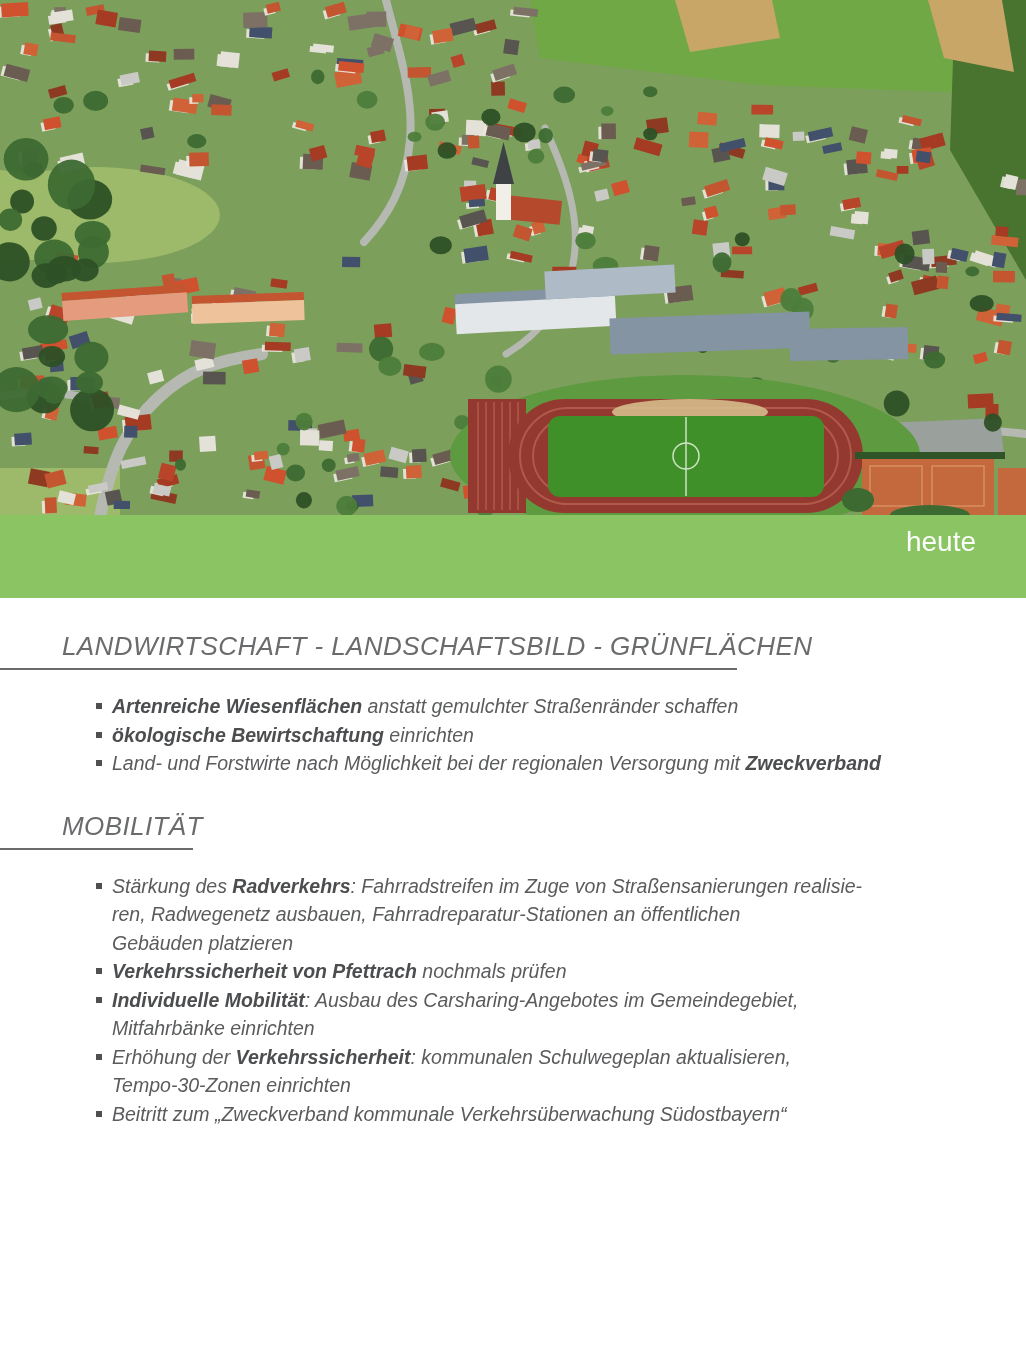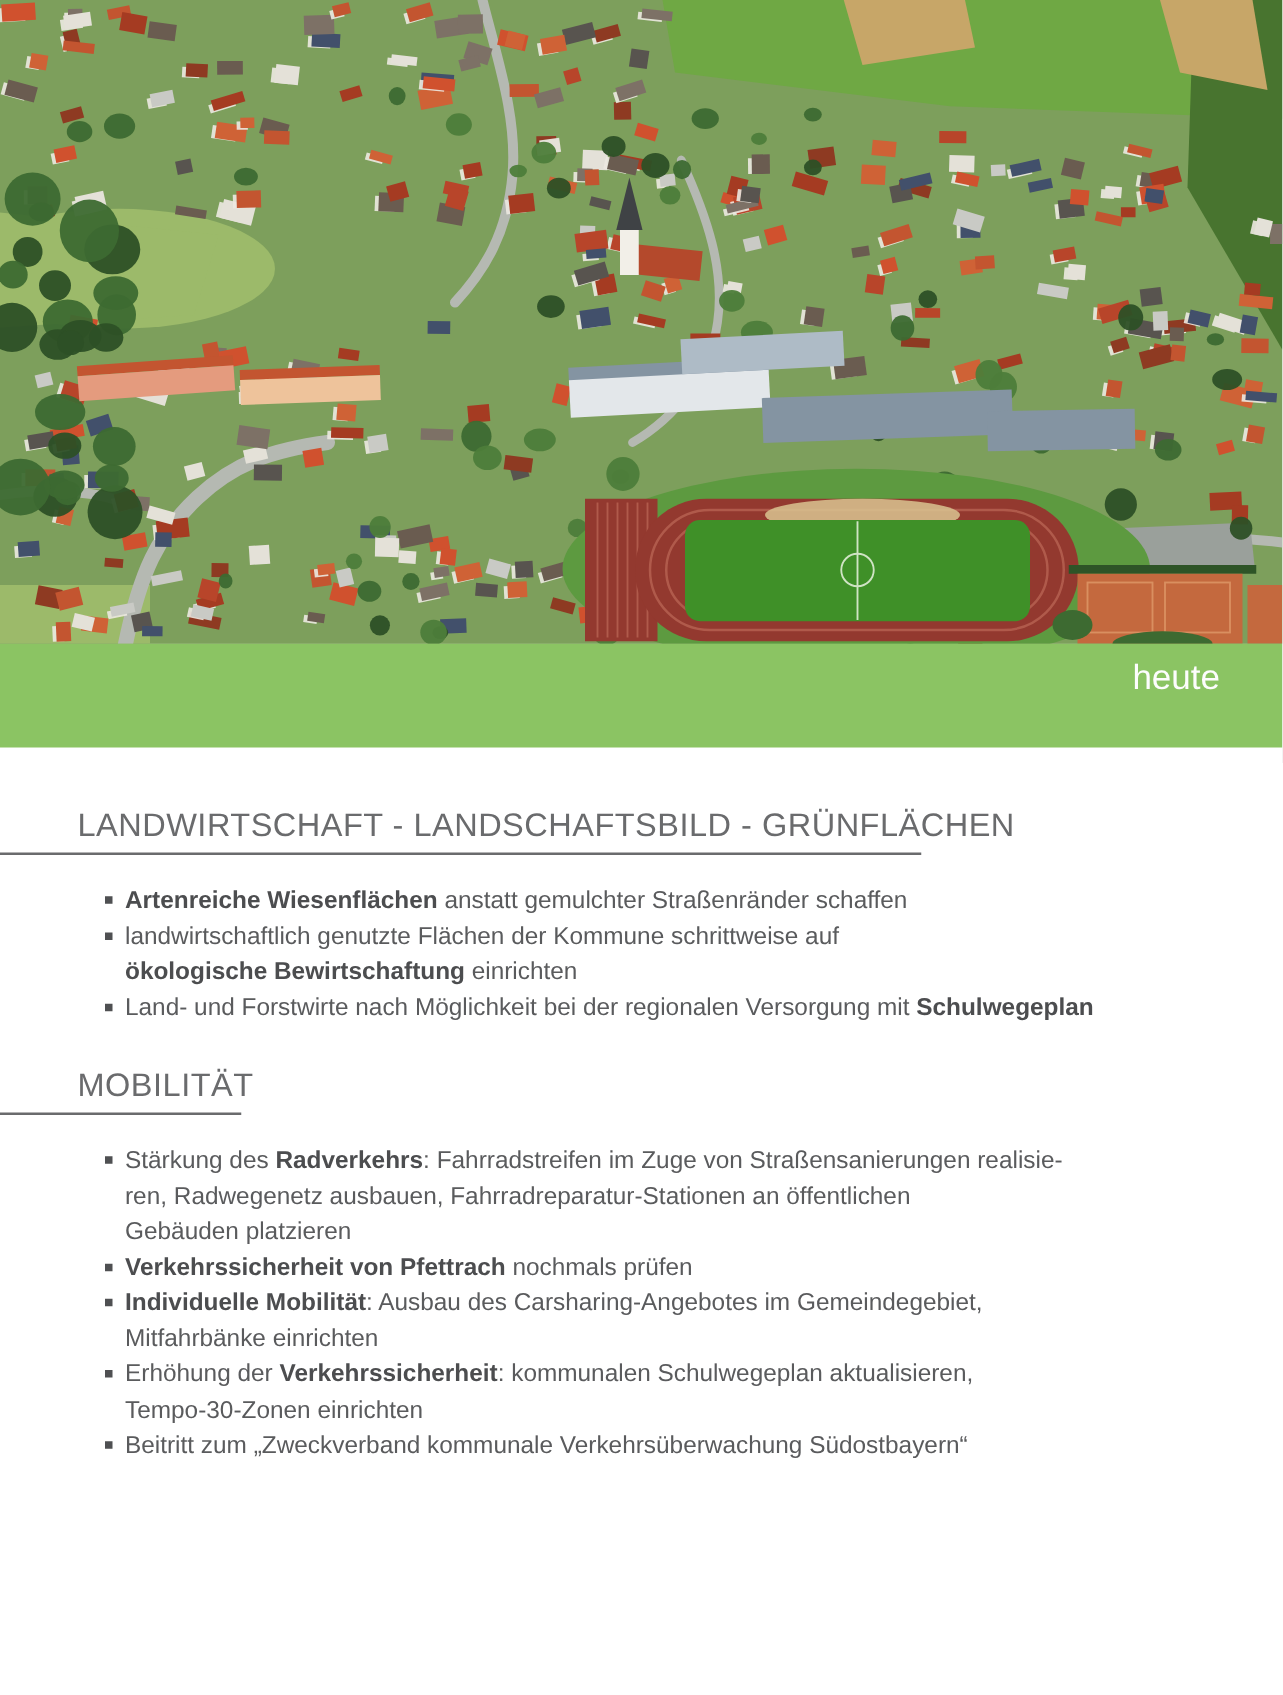"LANDWIRTSCHAFT - LANDSCHAFTSBILD -" .content { font-style: none -> italic; top: 598px -> 584px }
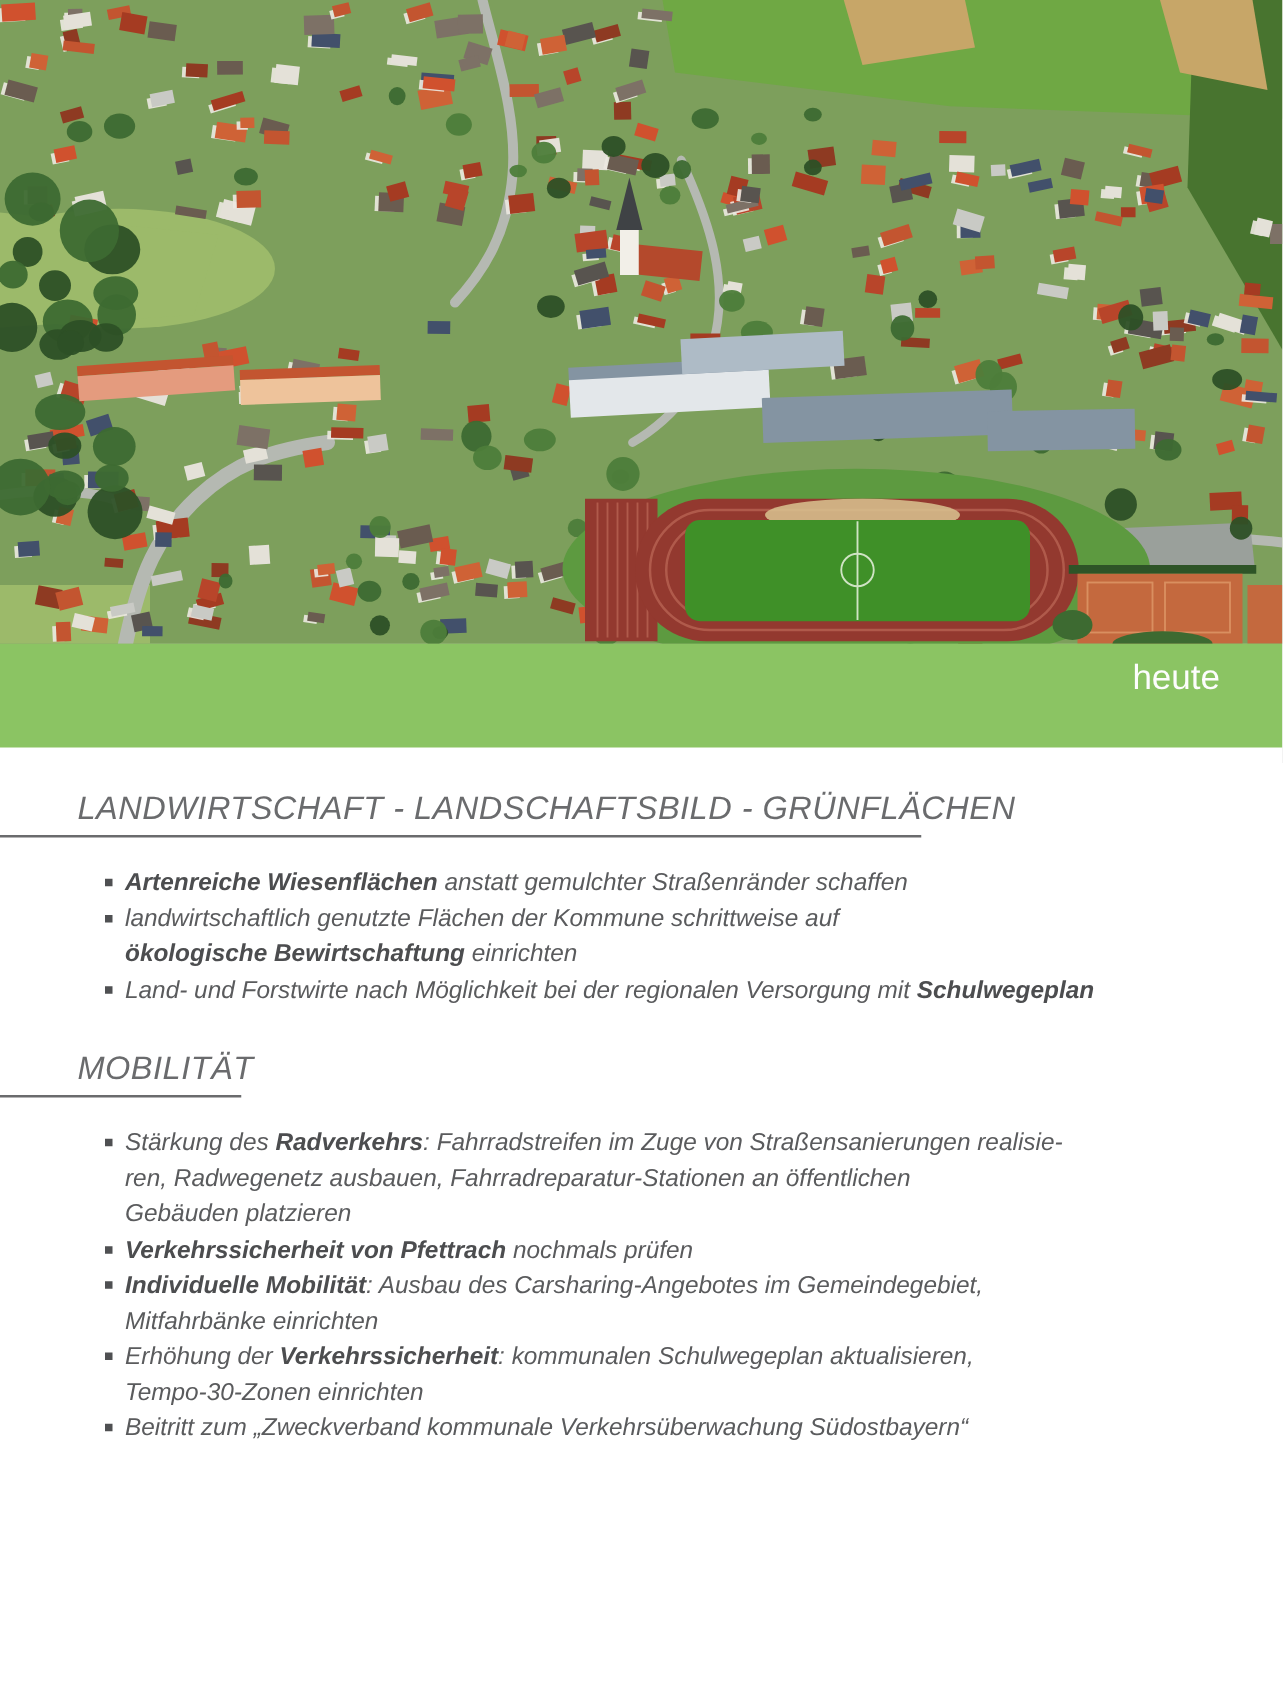"Artenreiche Wiesenflächen anstatt" .bullet-list { margin: 22px 0 0 0 -> 22px 0 0 12px }
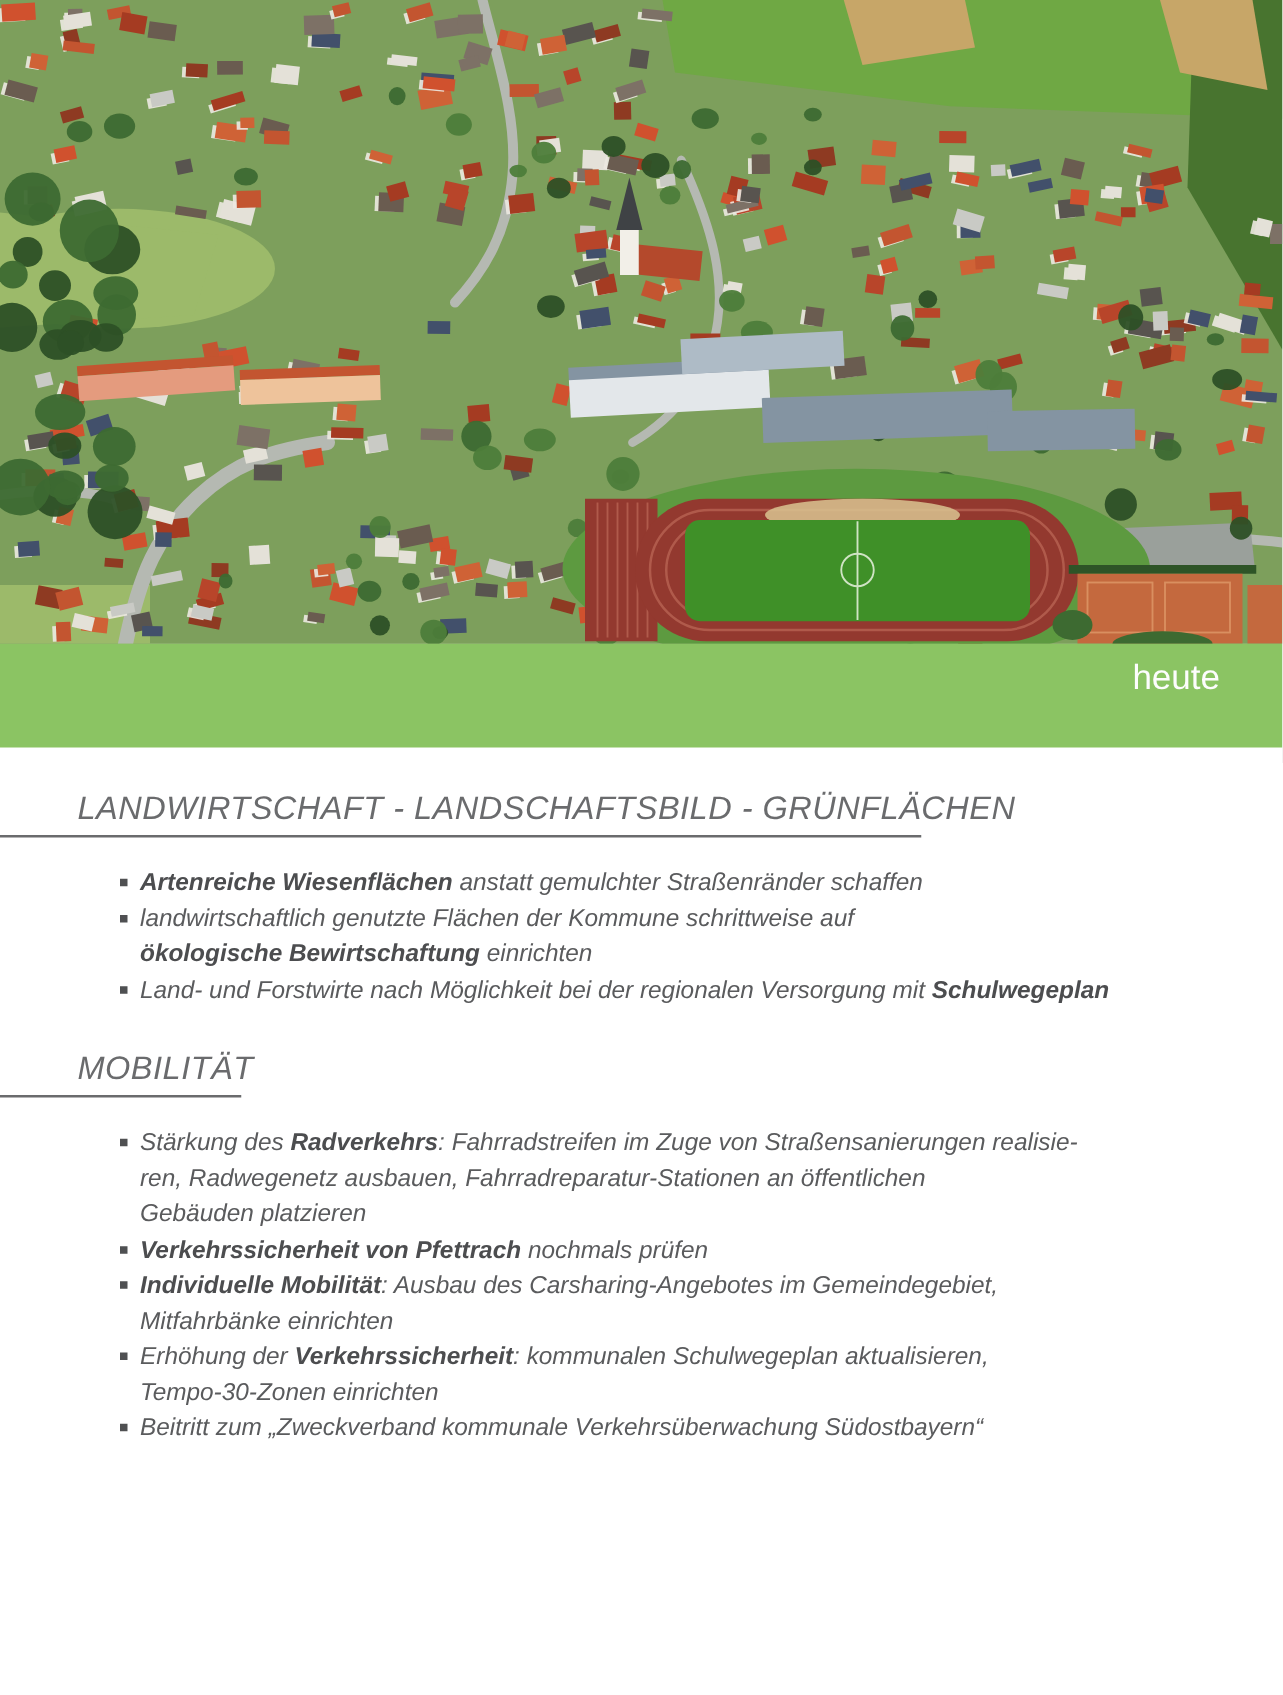"landwirtschaftlich genutzte Flächen der" div.line { html: <div><span>landwirtschaftlich genutzte Flächen der Kommune schrittweise auf</span></div> -> none }
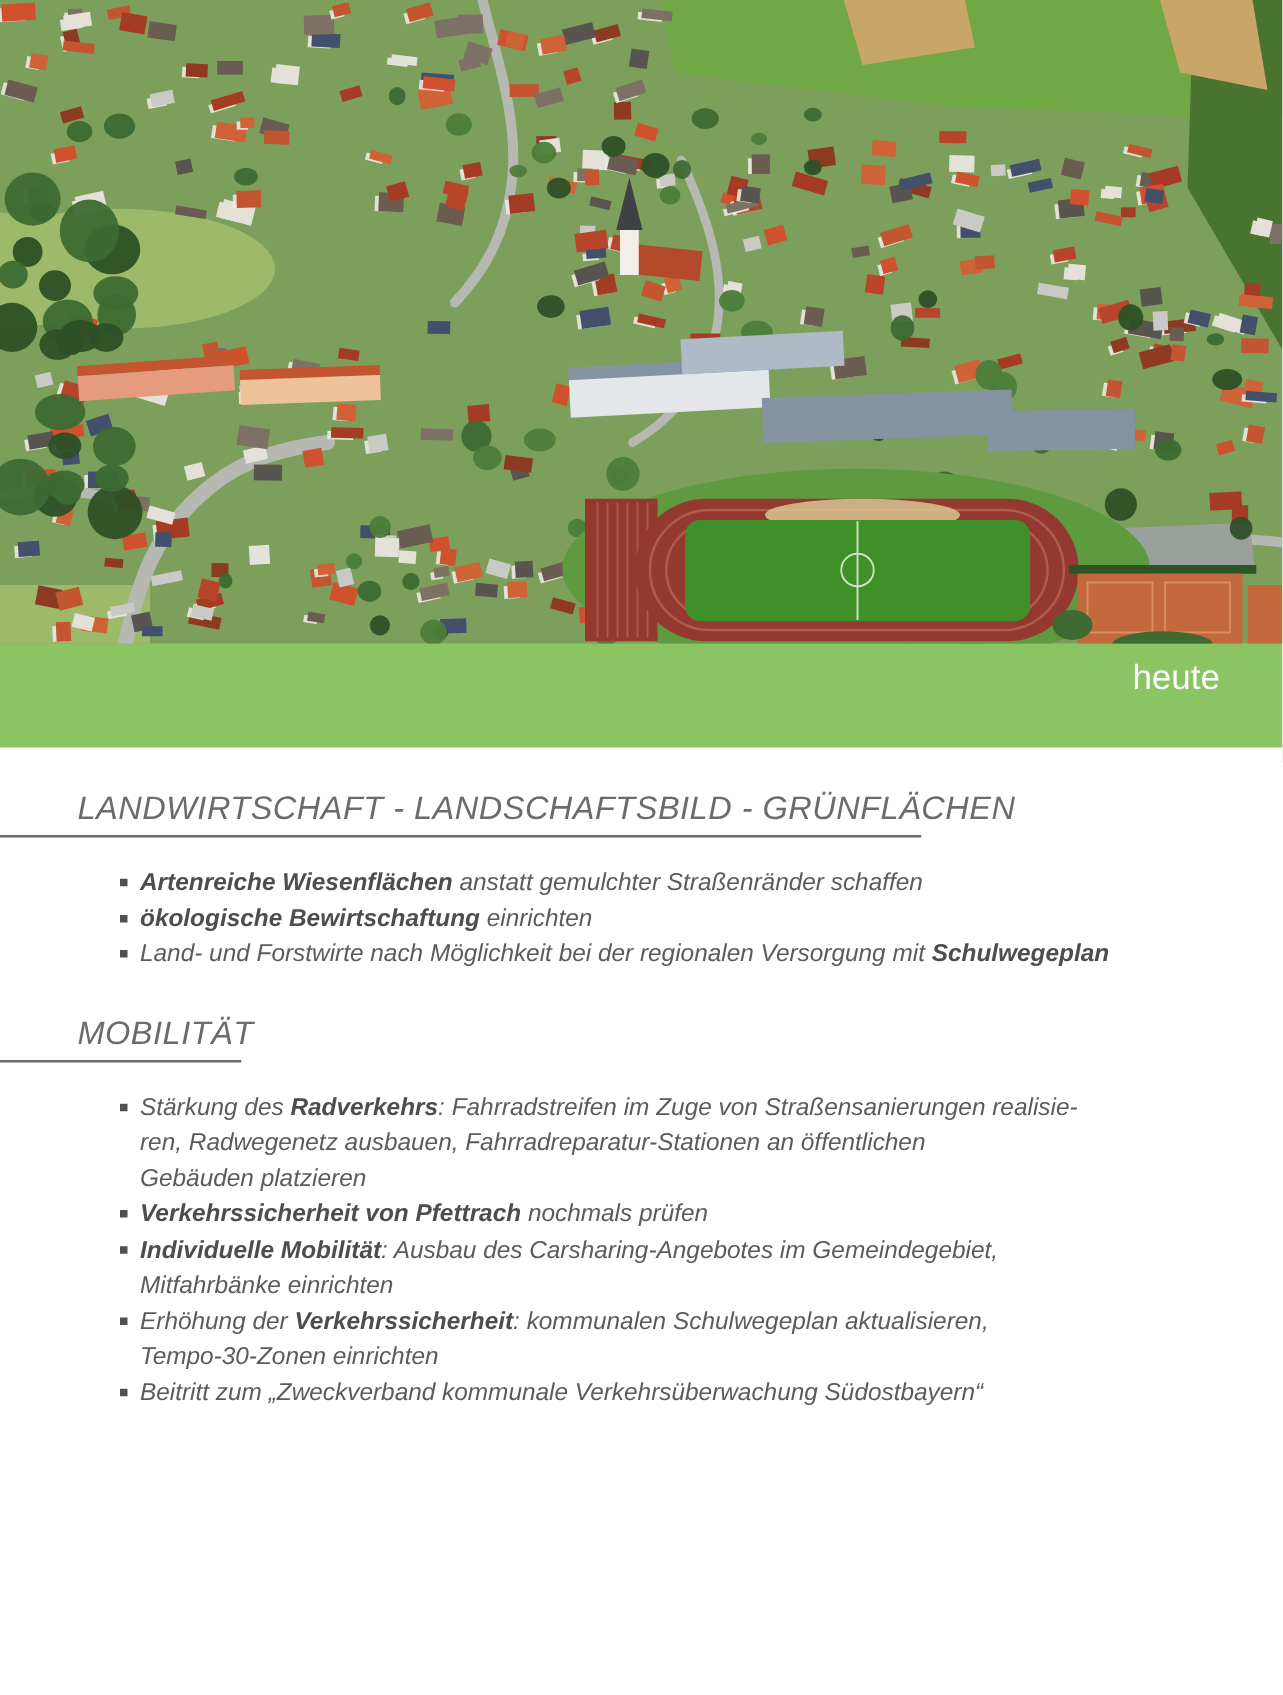"Schulwegeplan" strong { text: Schulwegeplan -> Zweckverband }
